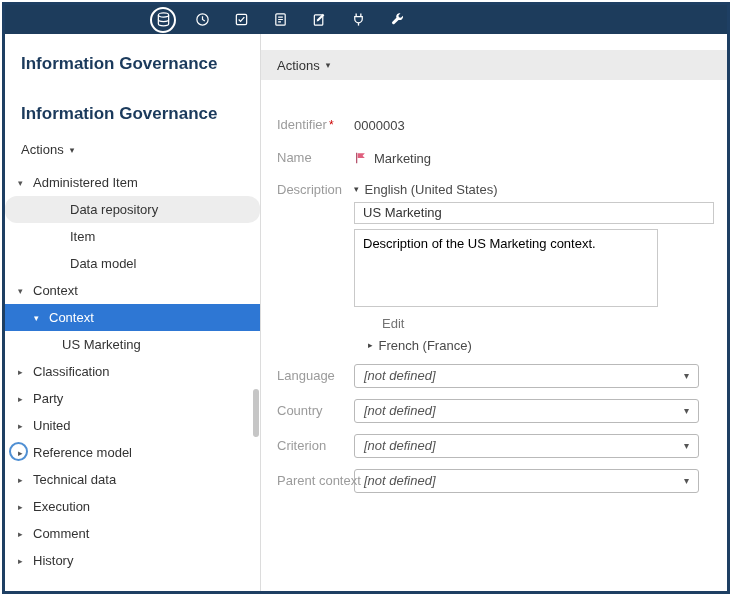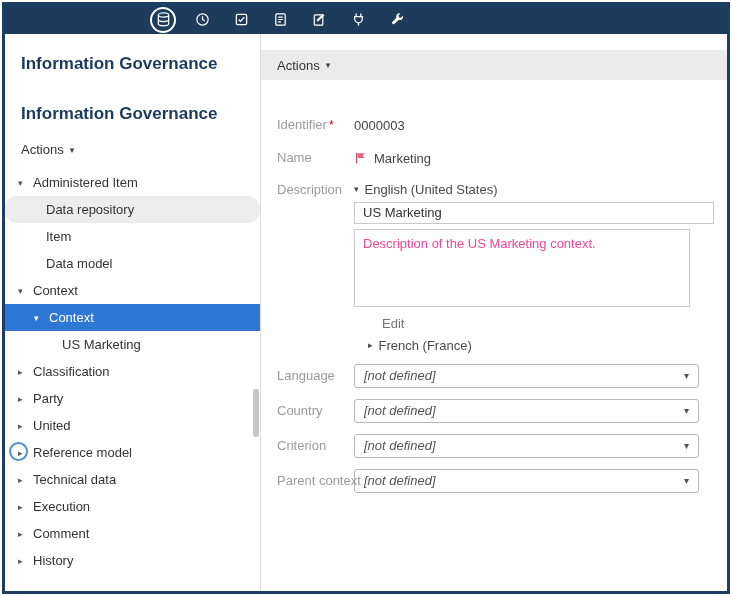"Data repository" .lvl1 { padding-left: 41px -> 65px }
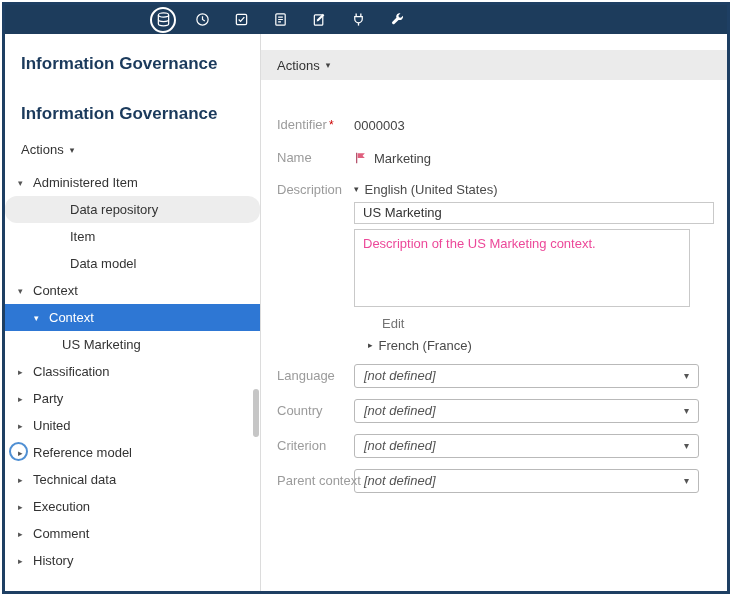"Description of the US Marketing" .desc-textarea { color: #ec4899 -> #000000; width: 336px -> 304px }
